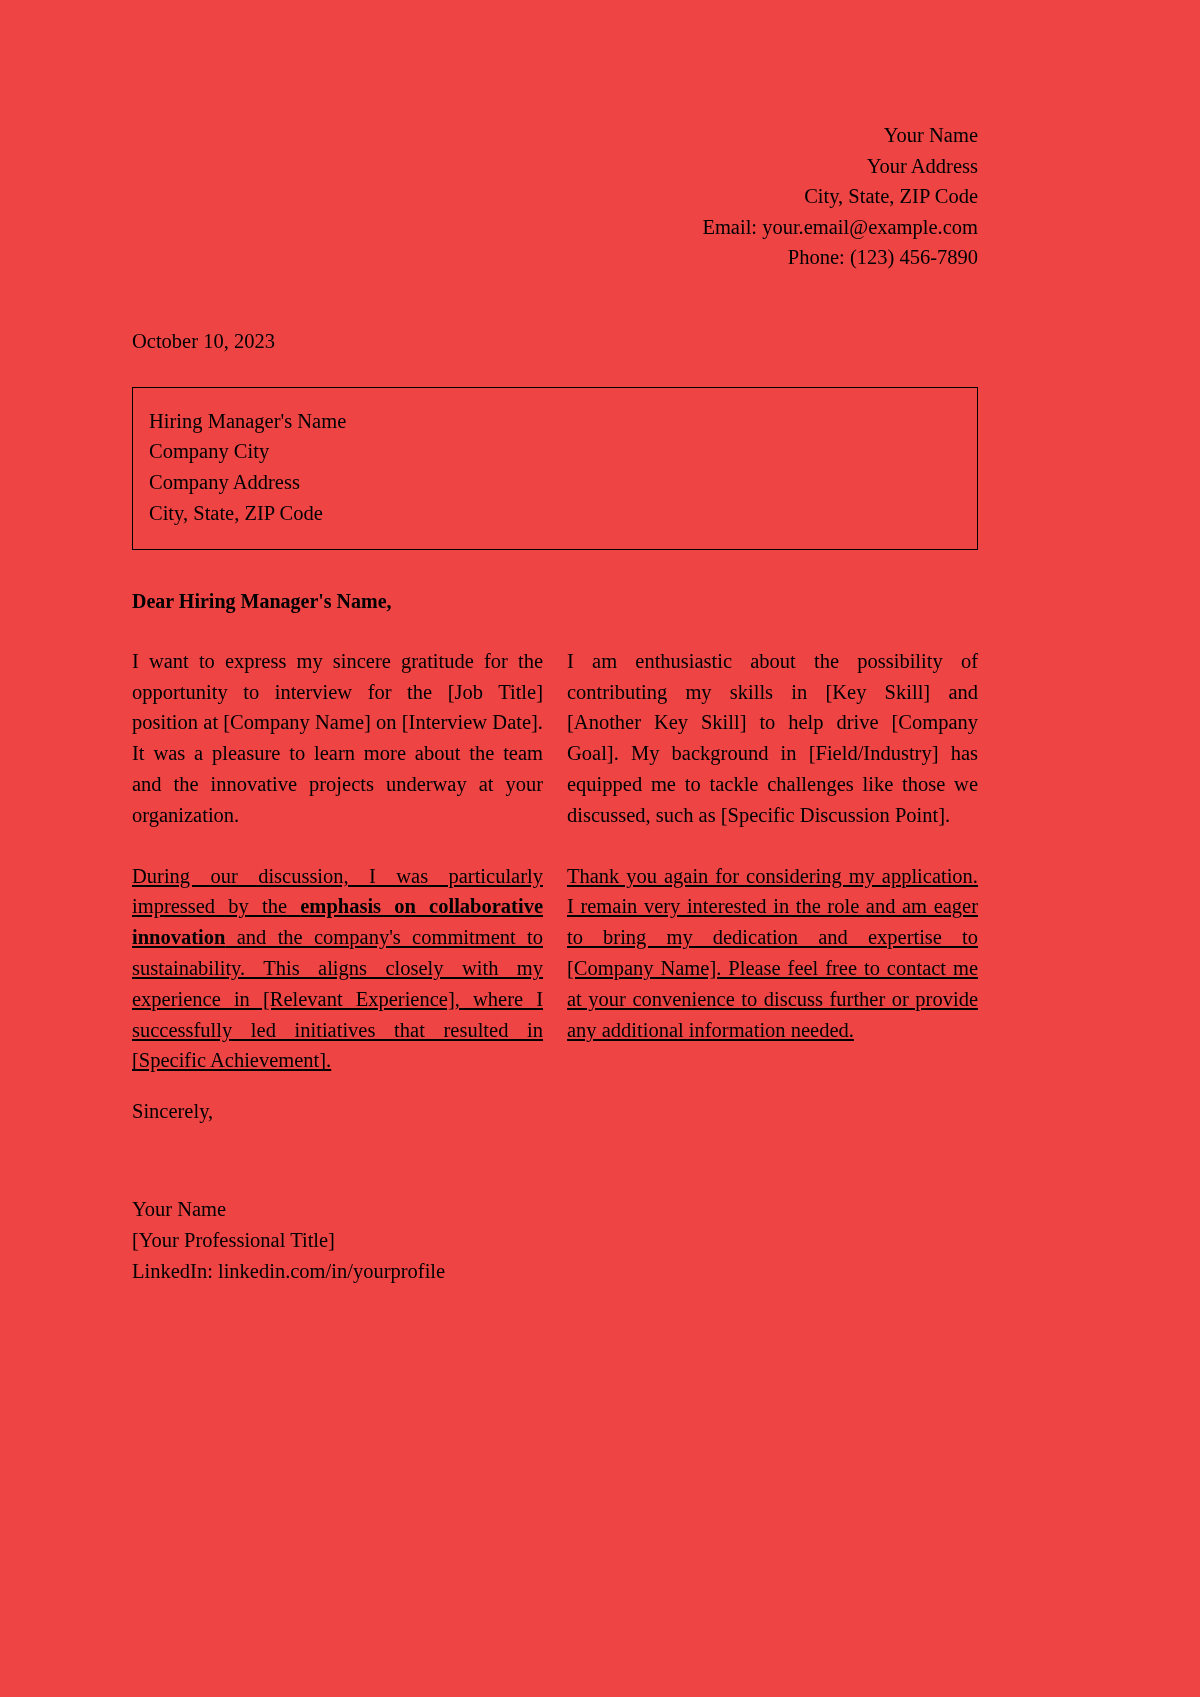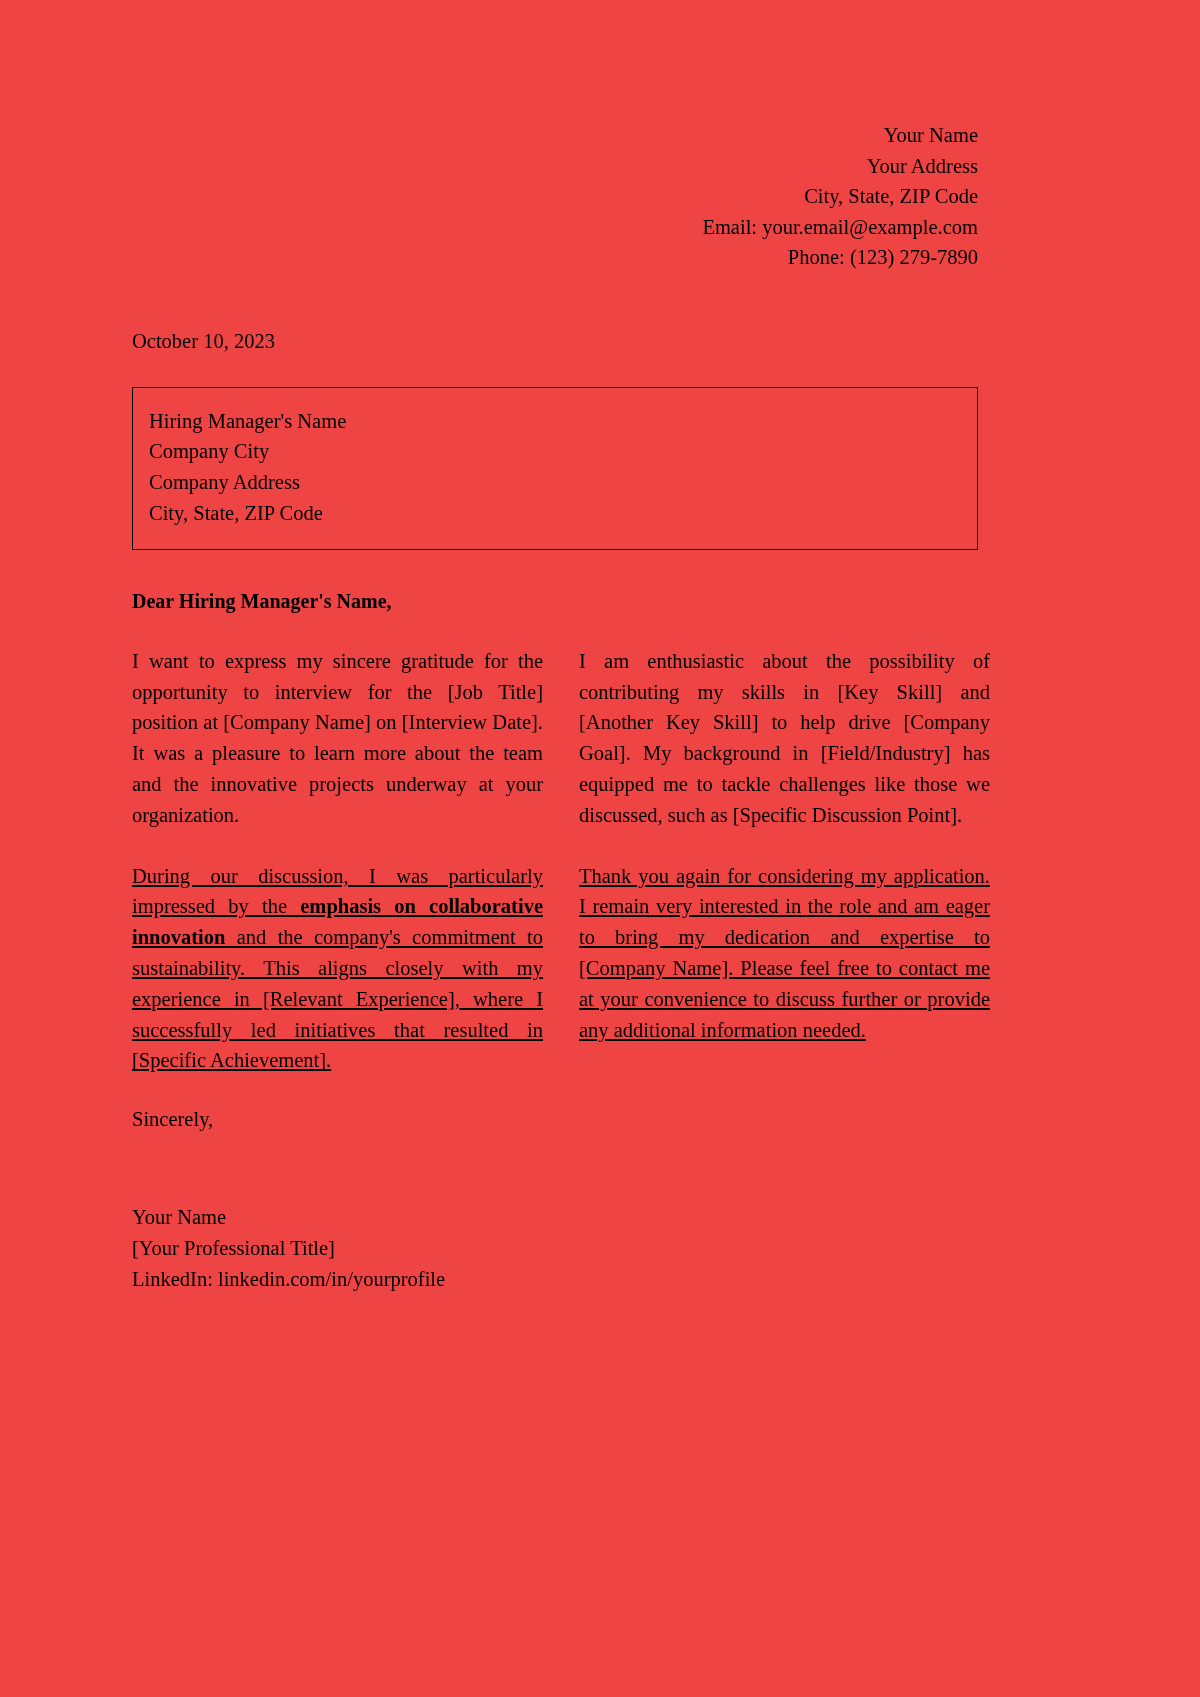"Phone: (123) 279-7890" span.sender-line { text: 279-7890 -> 456-7890 }
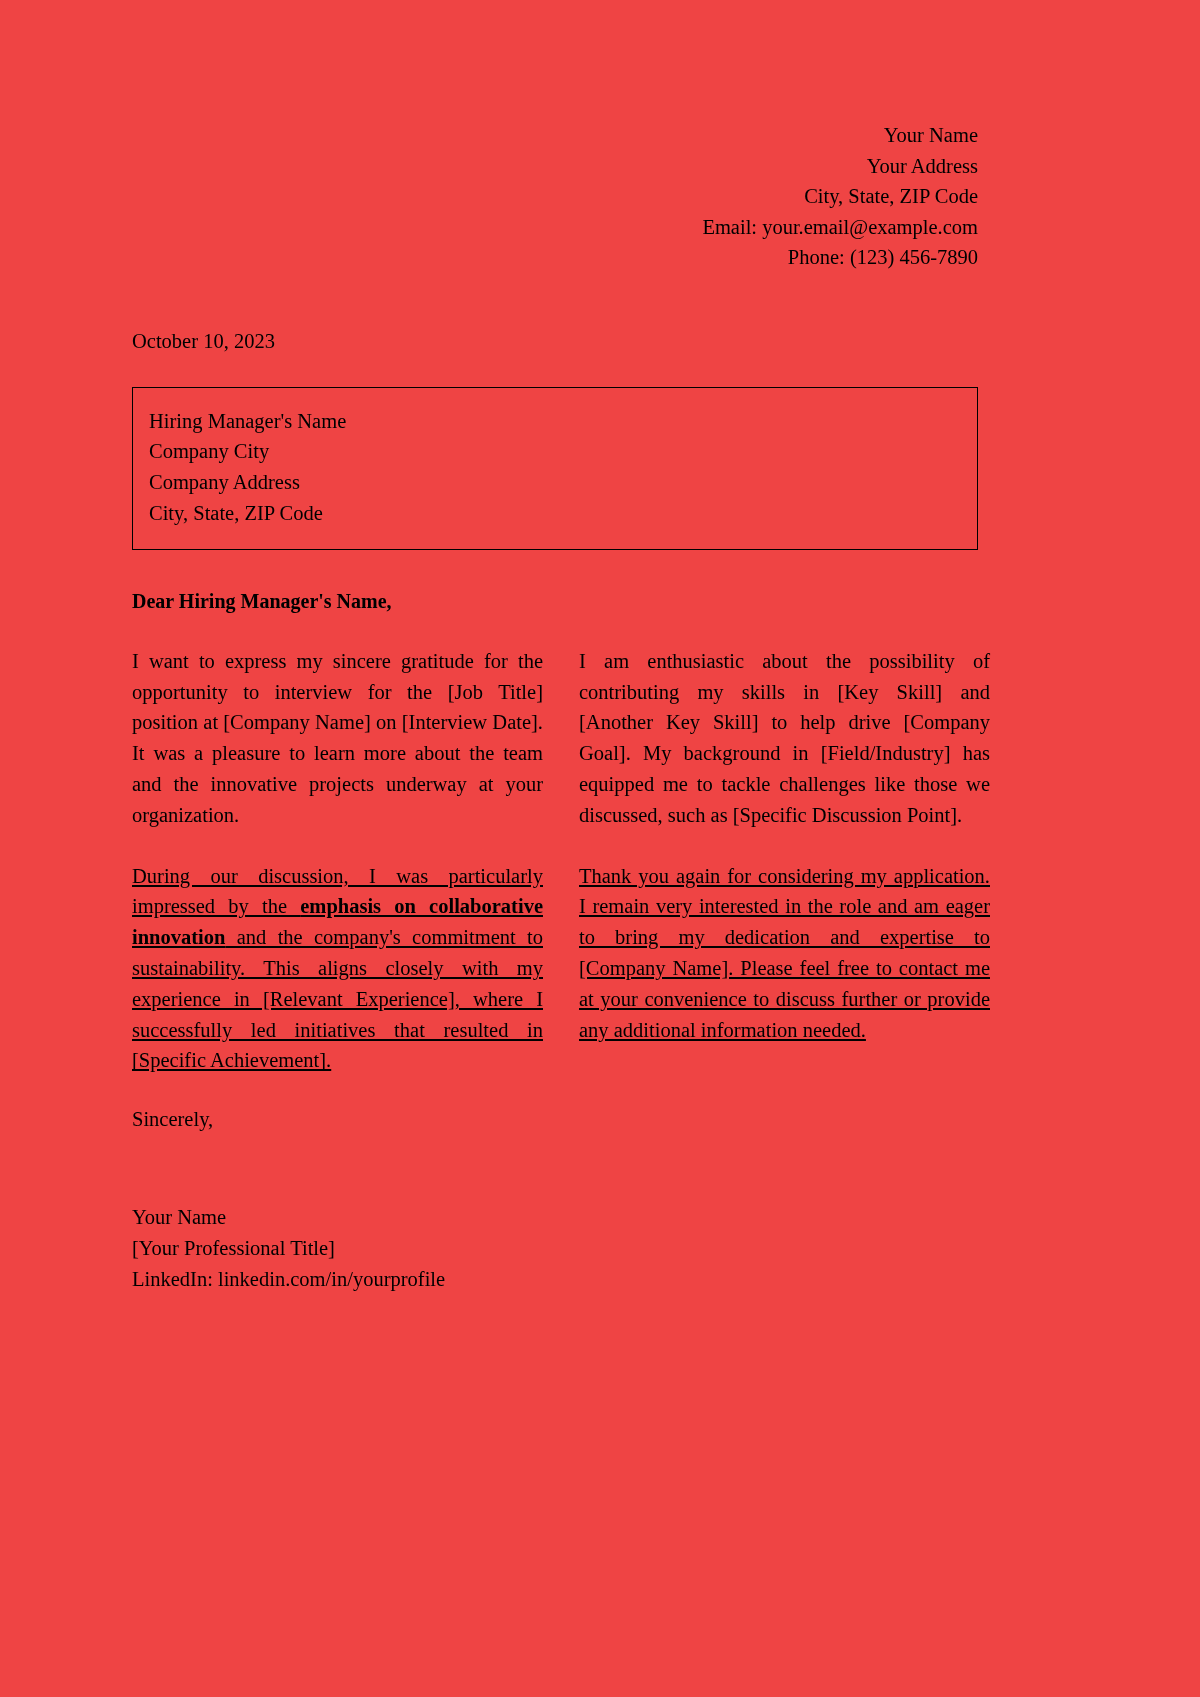"I want to express my" .body-columns { gap: 36px -> 24px }
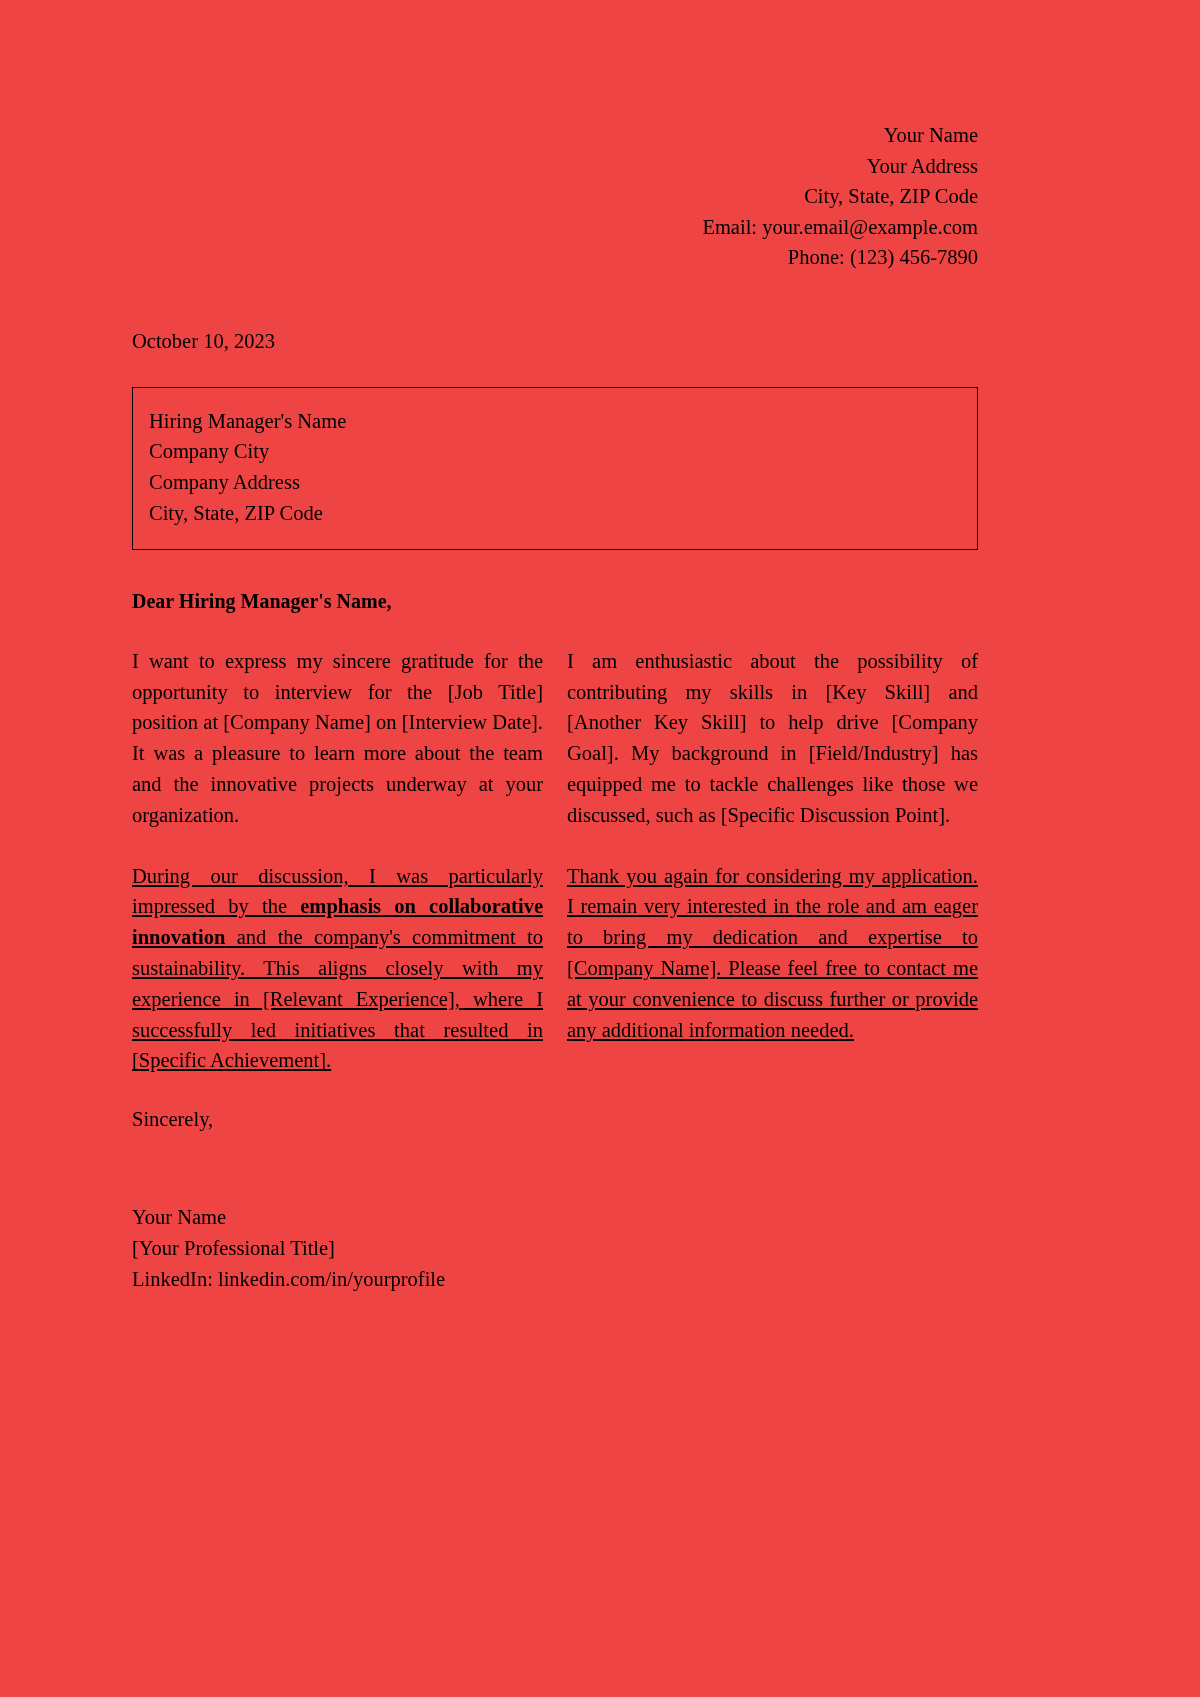"Sincerely," .closing { margin-top: 28px -> 20px }
